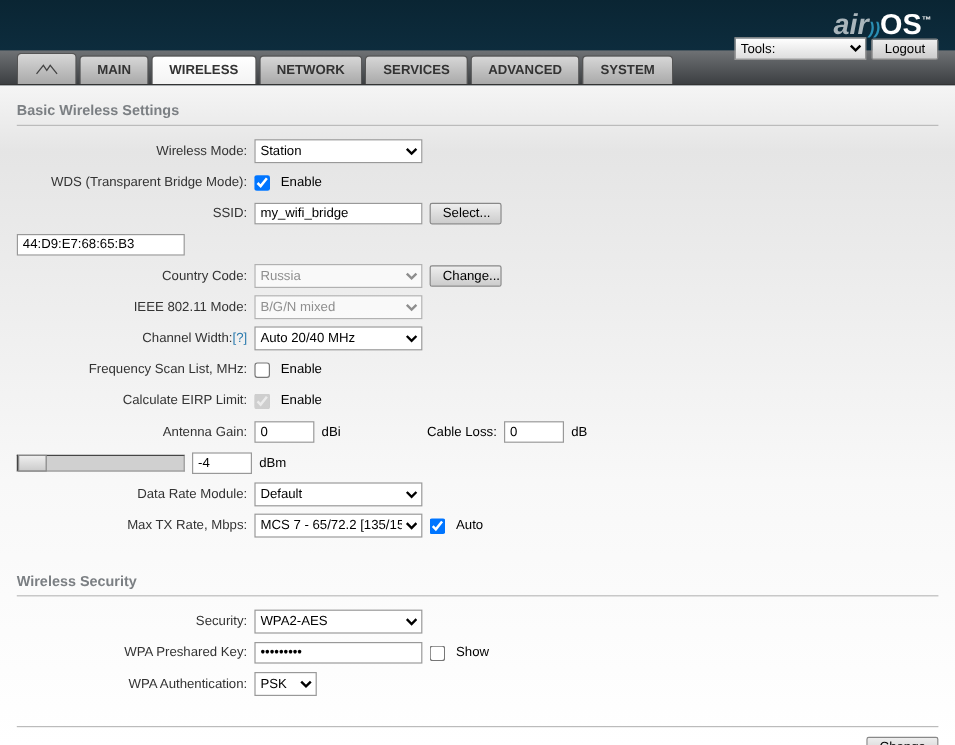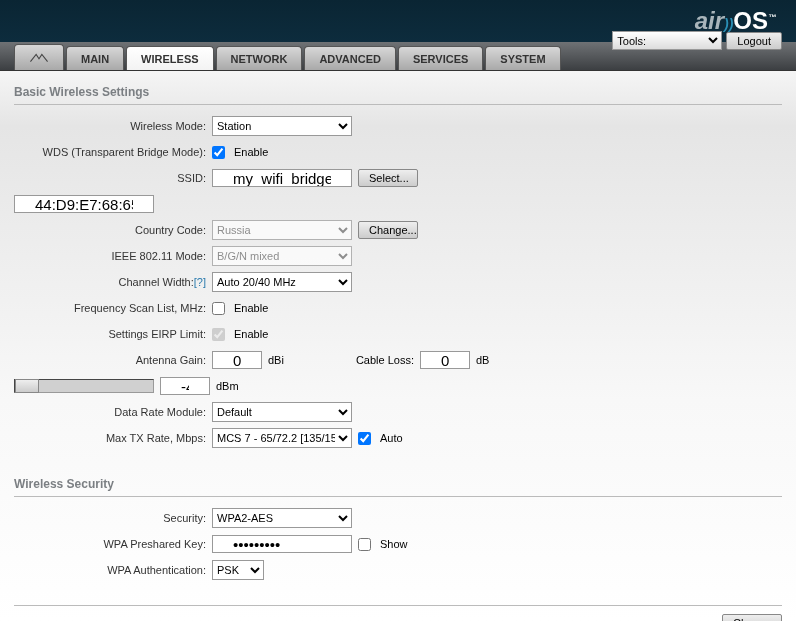"ADVANCED" div.tab { order: before "SERVICES" -> after "SERVICES" }
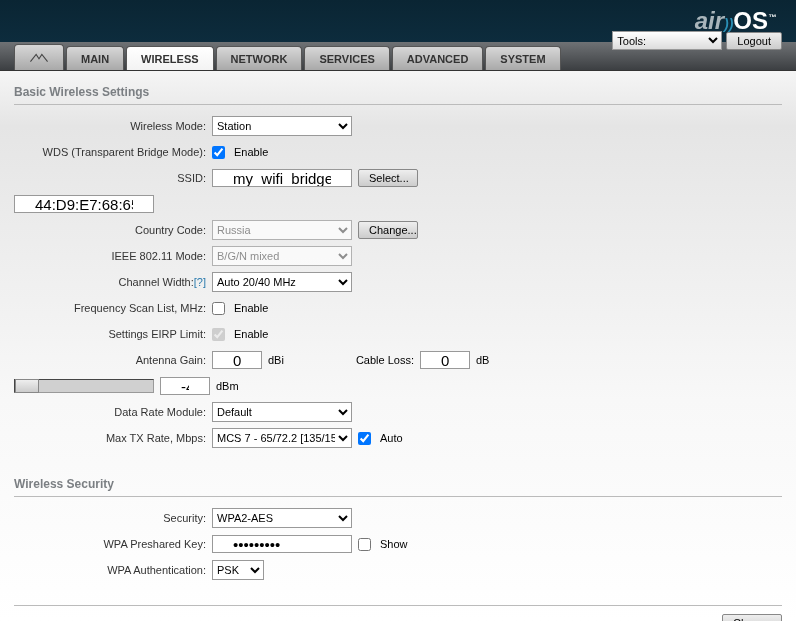"my_wifi_bridge" input[type=text], input[type=password] { font-size: 15px -> 11px; padding: 0 20px -> 0 4px }
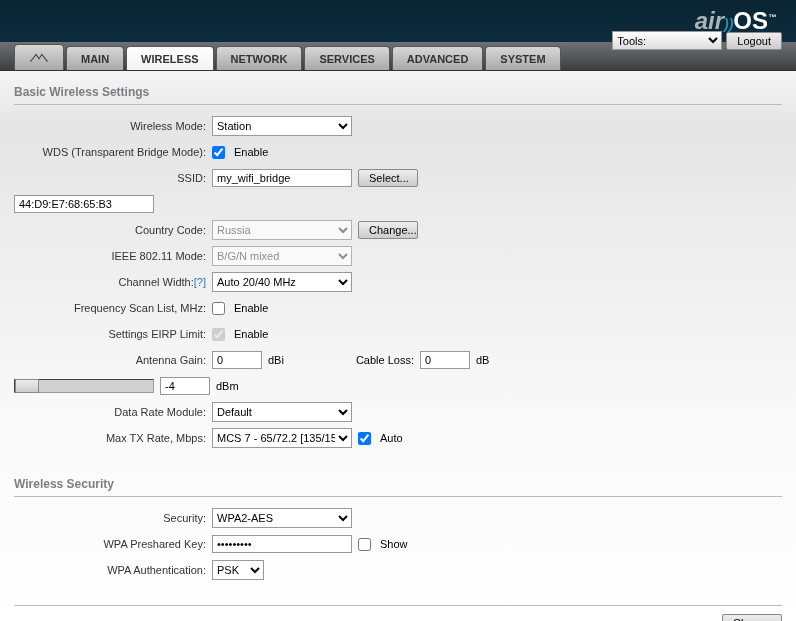"Settings EIRP Limit:" div.lbl { text: Settings -> Calculate }
